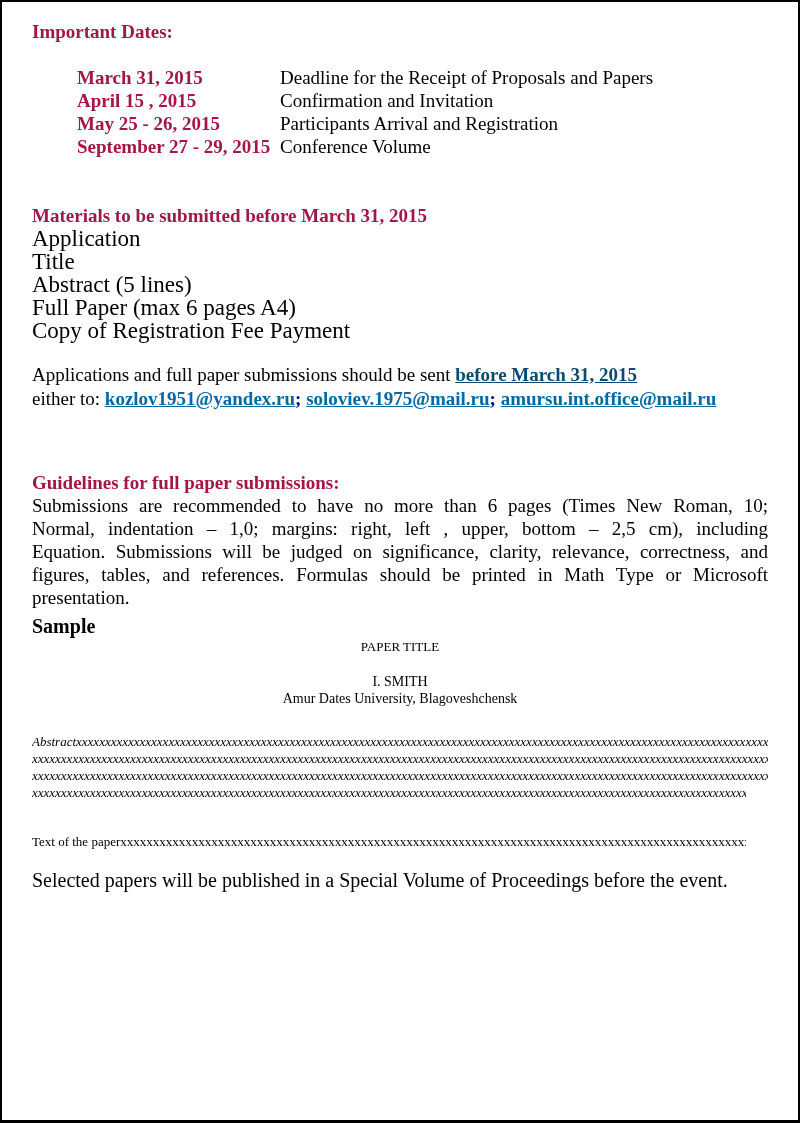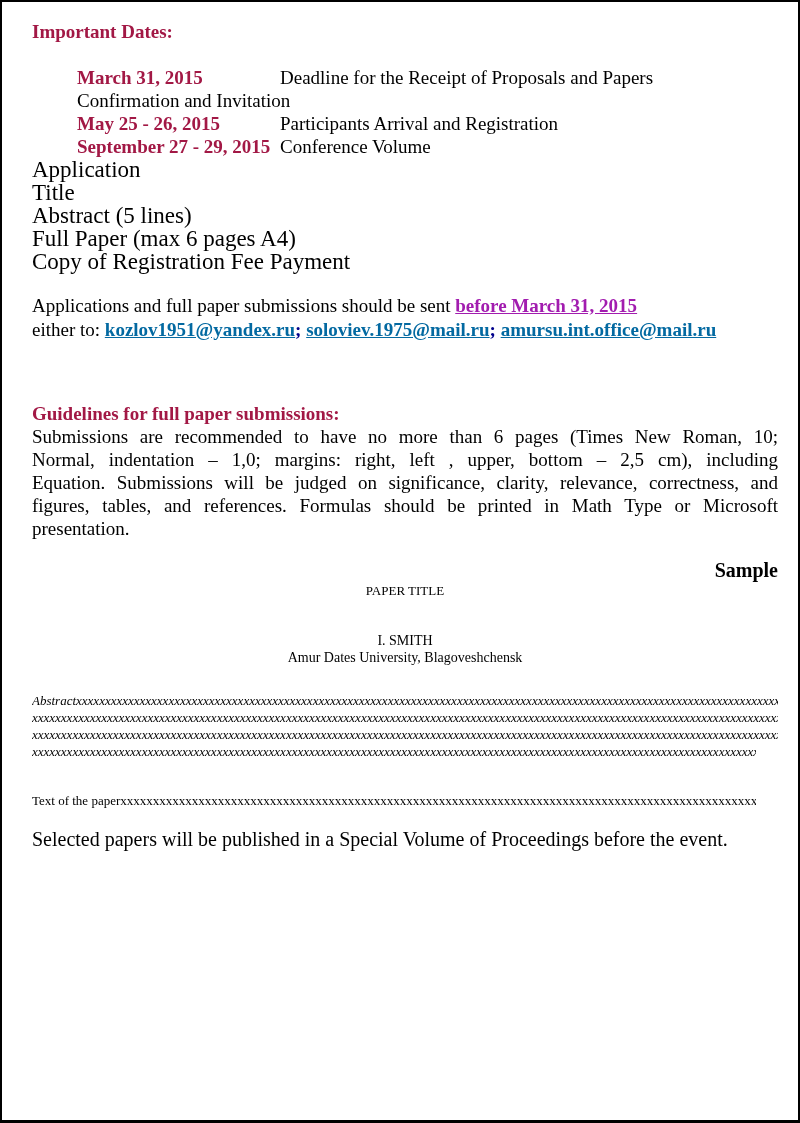"Important Dates:" .page { padding: 18px 20px 0 30px -> 18px 30px 0 30px }
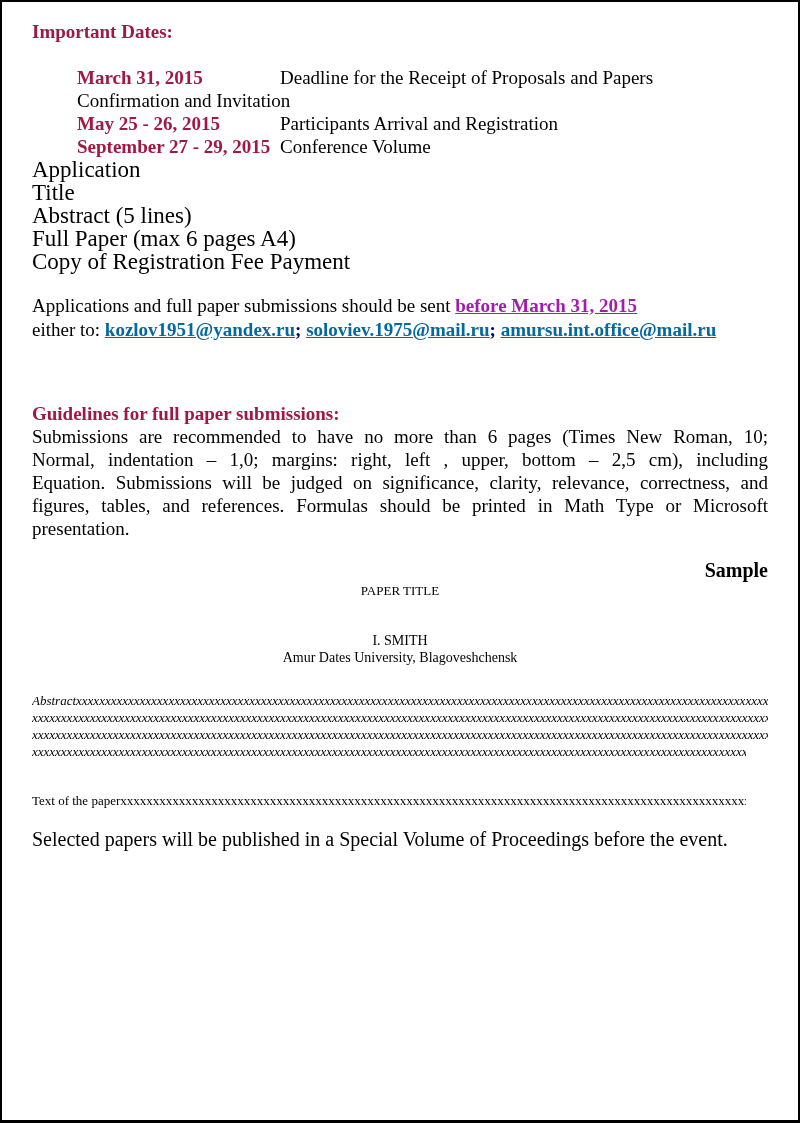"April 15 , 2015" span.dates-cell-date { html: none -> <span>April 15 , 2015</span> }
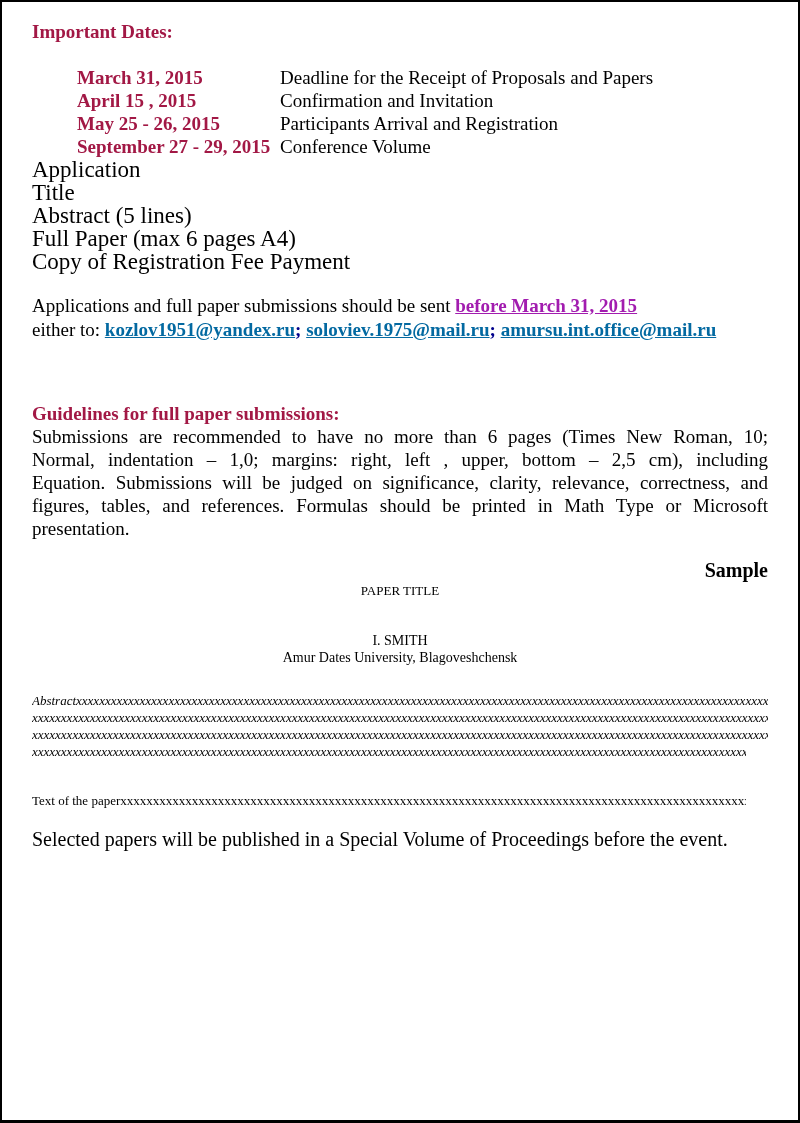"Materials to be submitted before" div.h-red { html: none -> <div>Materials to be submitted before March 31, 2015</div> }
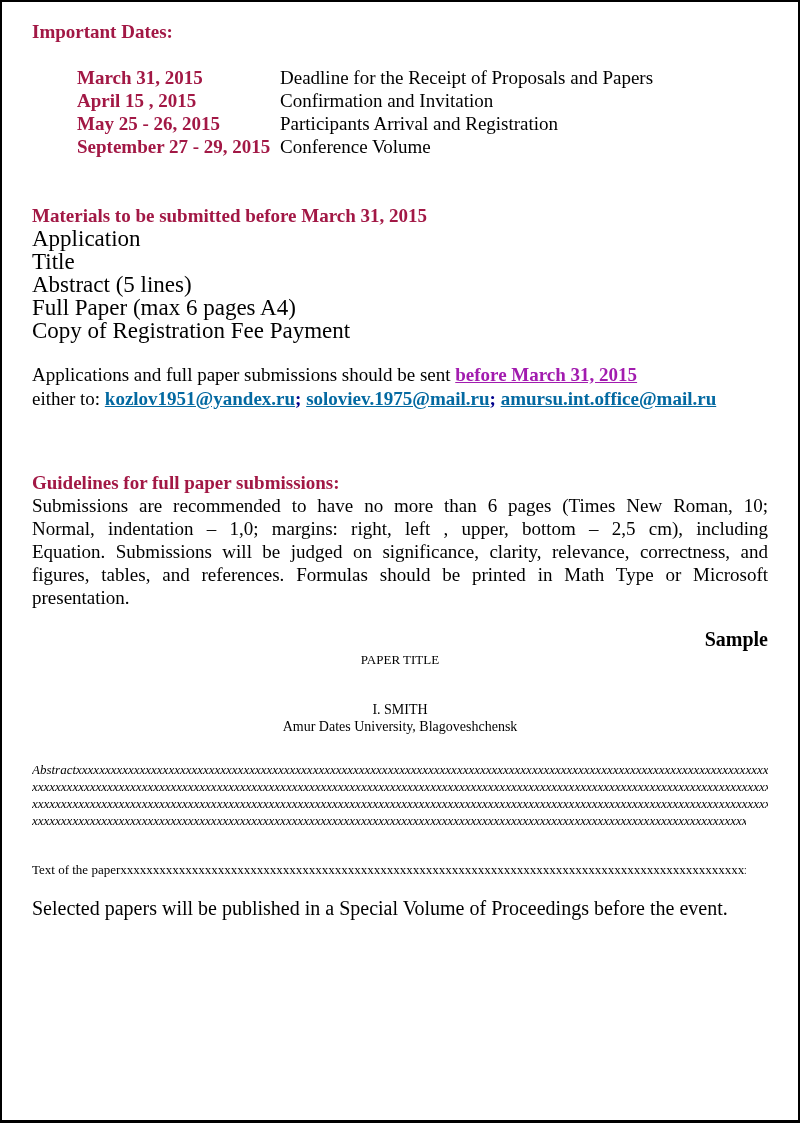"before March 31, 2015" .emph-red { color: #a21caf -> #0c4a6e }
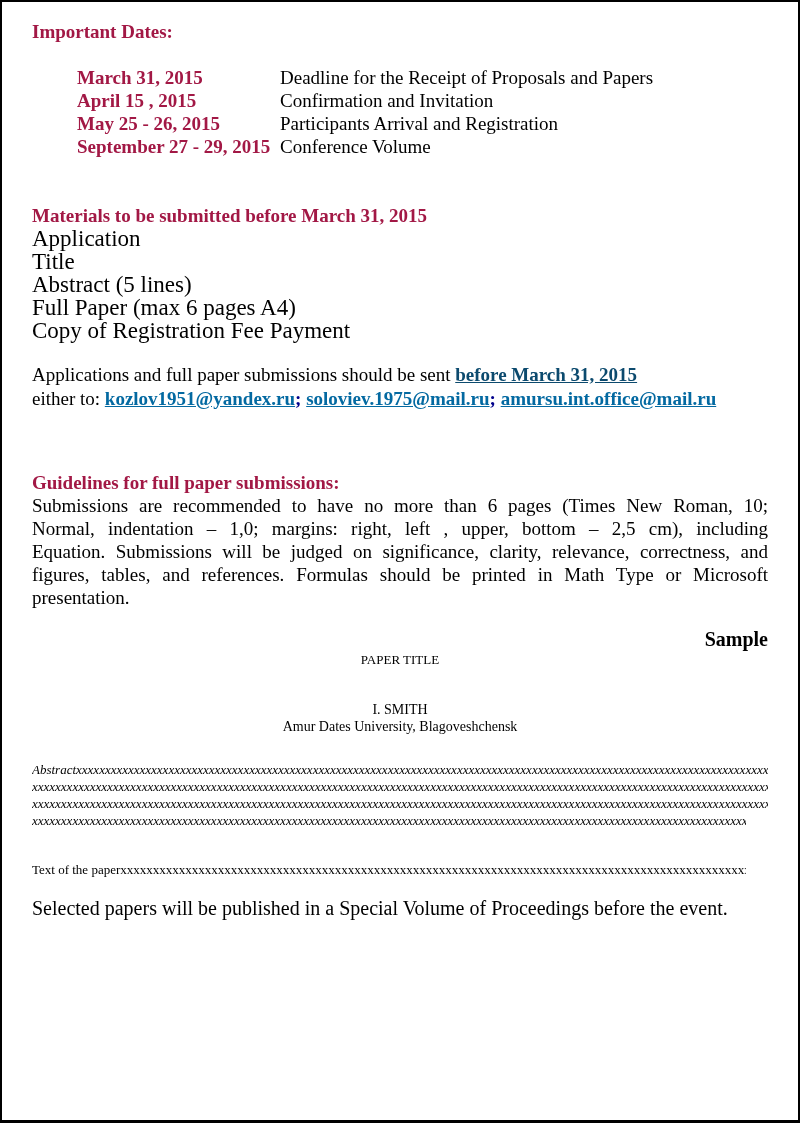"Sample" .sample-label { margin-top: 18px -> 5px; text-align: right -> none }
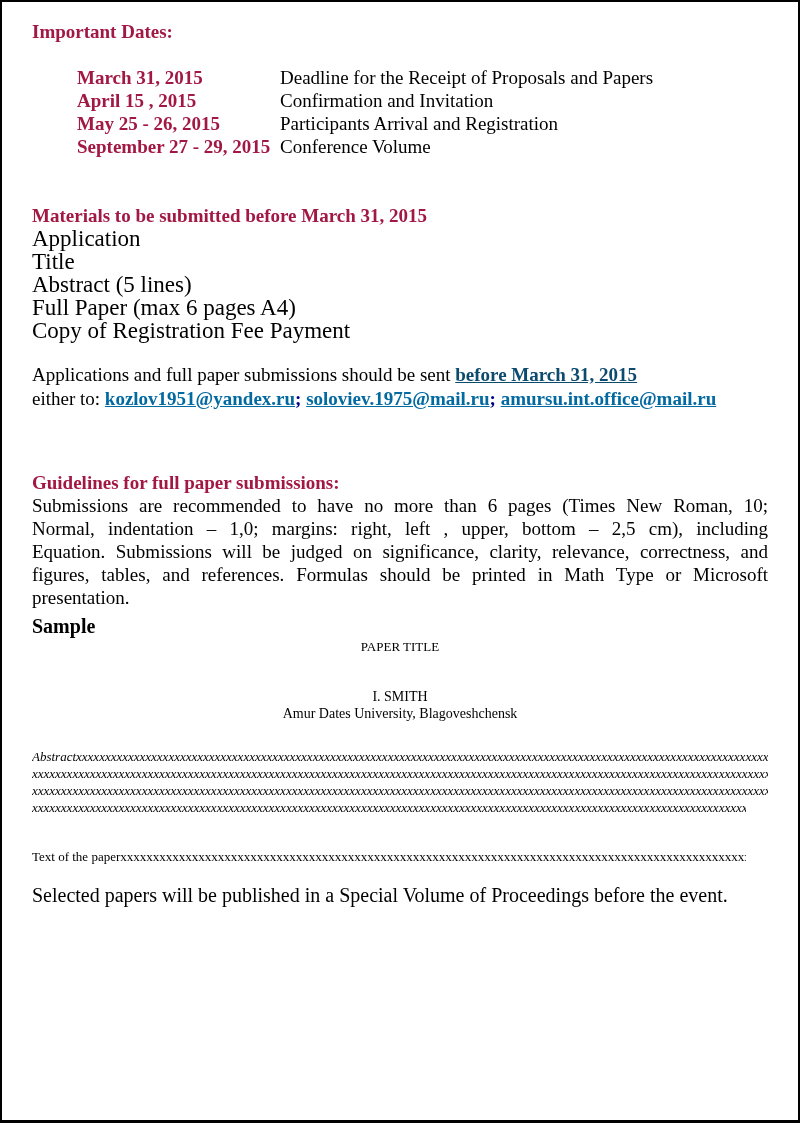"I. SMITH" .author { margin-top: 32px -> 17px }
